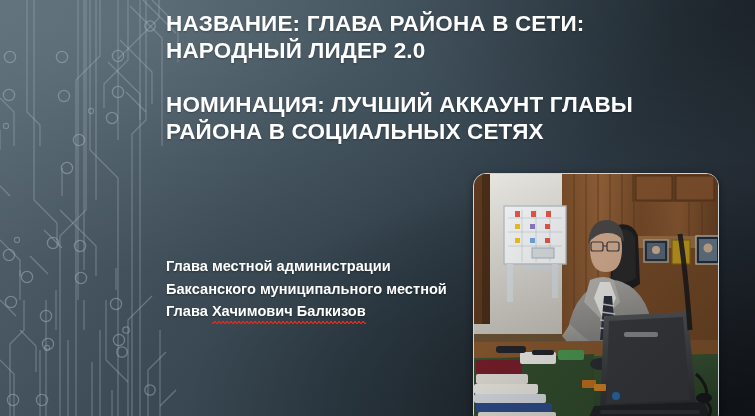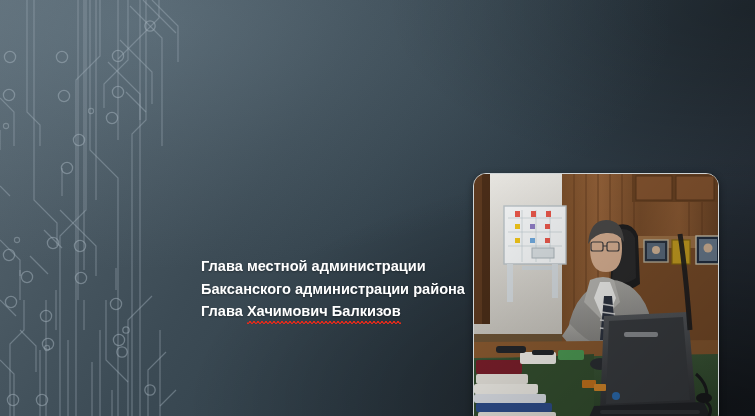"НАЗВАНИЕ: ГЛАВА РАЙОНА В СЕТИ:" div.title-block { html: none -> <div> <div>НАЗВАНИЕ: ГЛАВА РАЙОНА В СЕТИ:</div> <div>НАРОДНЫЙ ЛИДЕР 2.0</div> <div></div> <div>НОМИНАЦИЯ: ЛУЧШИЙ АККАУНТ ГЛАВЫ</div> <div>РАЙОНА В СОЦИАЛЬНЫХ СЕТЯХ</div> </div> }
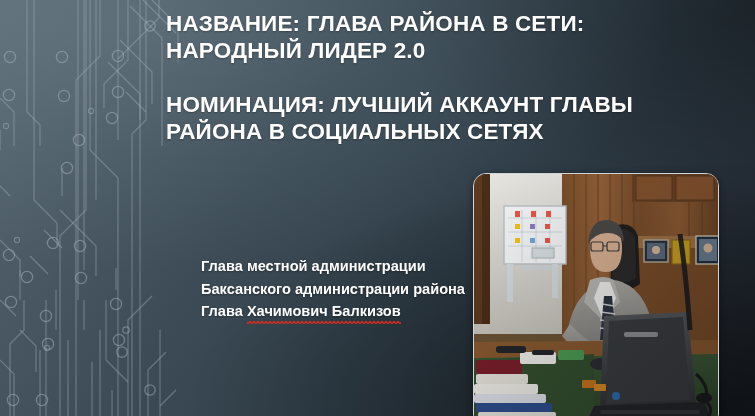"Глава местной администрации" .subtitle-line { margin-left: 35px -> none }
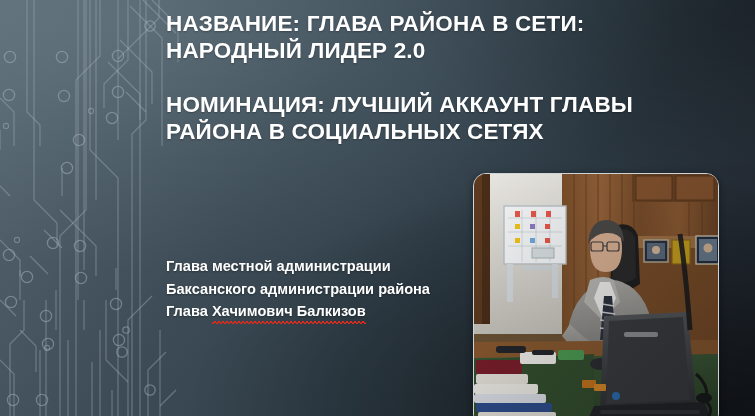"Баксанского администрации района" div.subtitle-line { text: администрации района -> муниципального местной }
